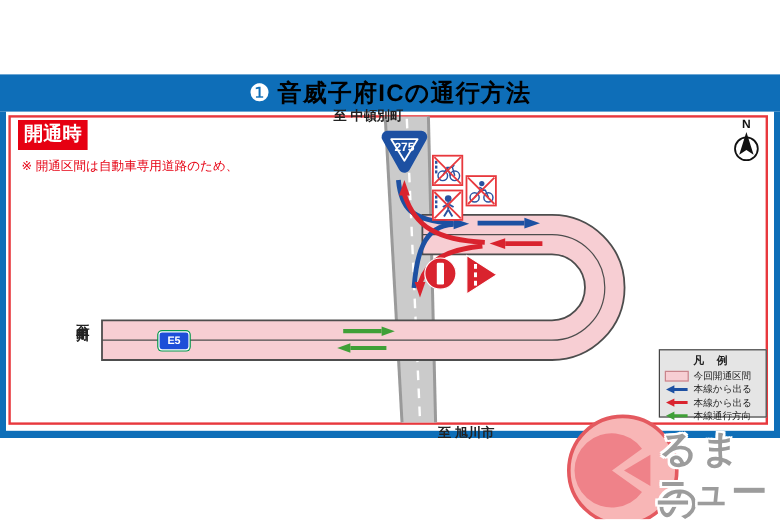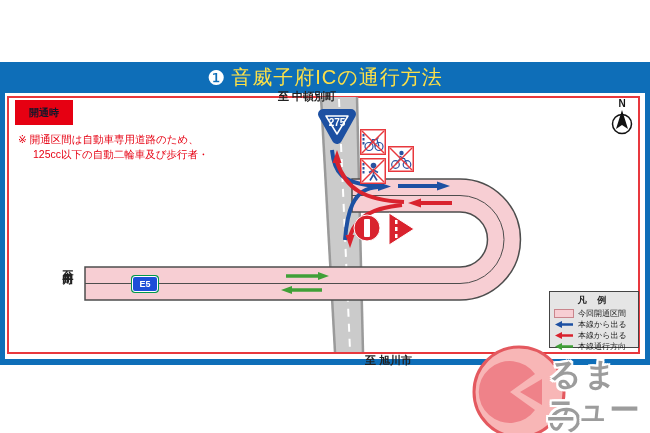"音威子府ICの通行方法" .header .ttl { color: #fde047 -> #000000; font-weight: normal -> bold }
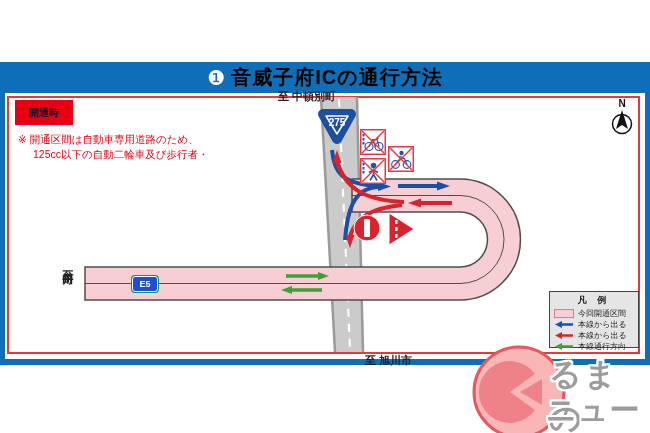"開通時" .badge { color: #0f172a -> #ffffff; font-size: 10px -> 16px }
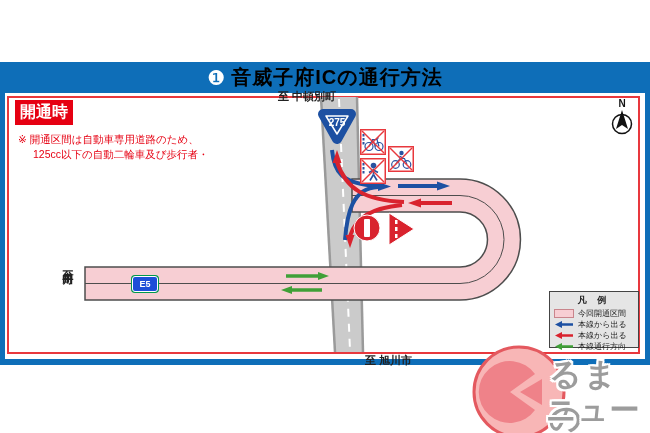"125cc以下の自動二輪車及び歩行者・" div { html: <div>125cc以下の自動二輪車及び歩行者・</div> -> none }
